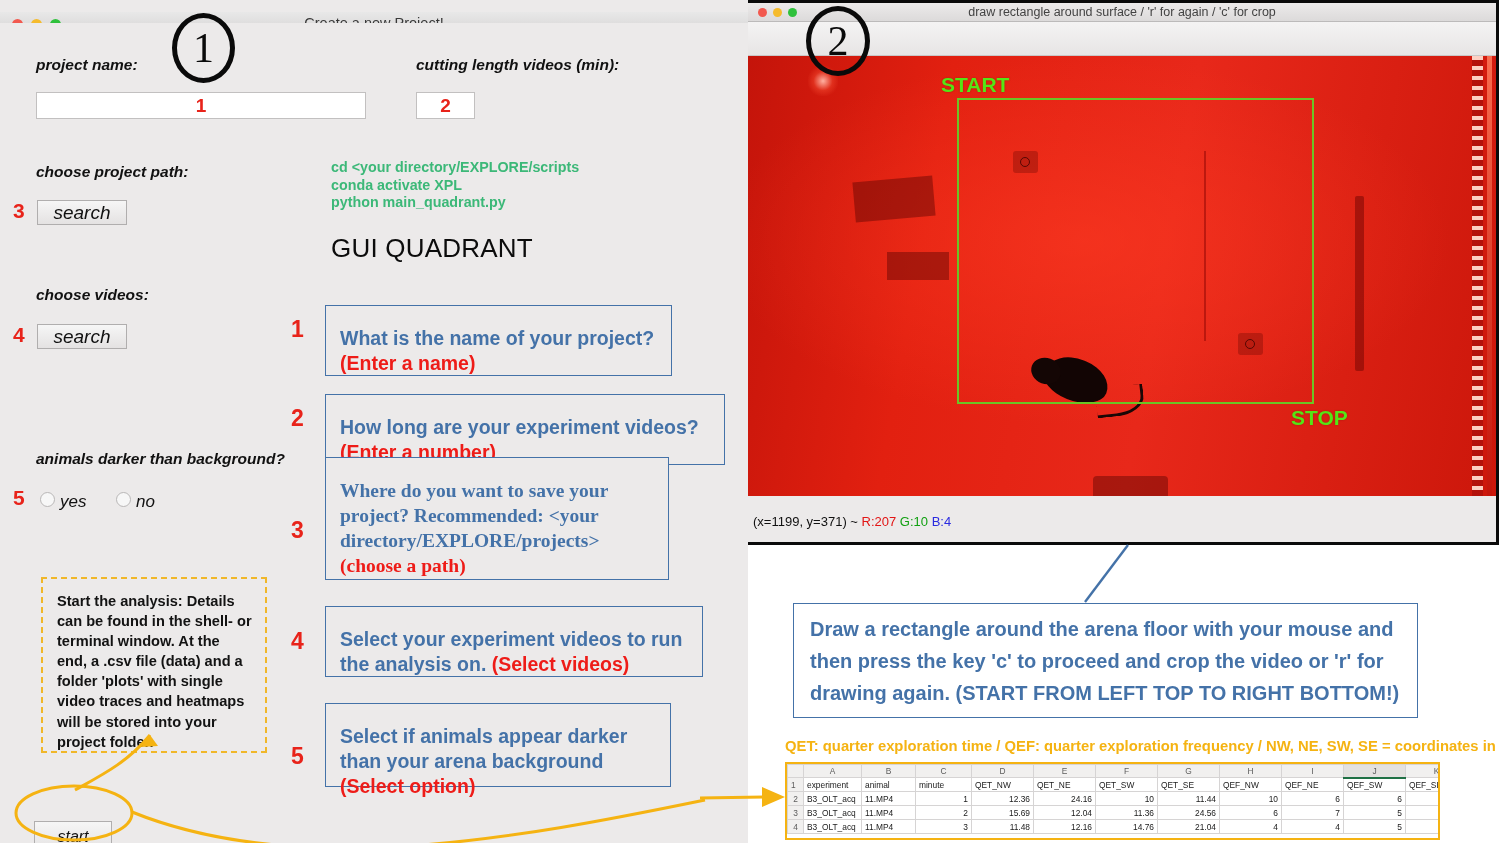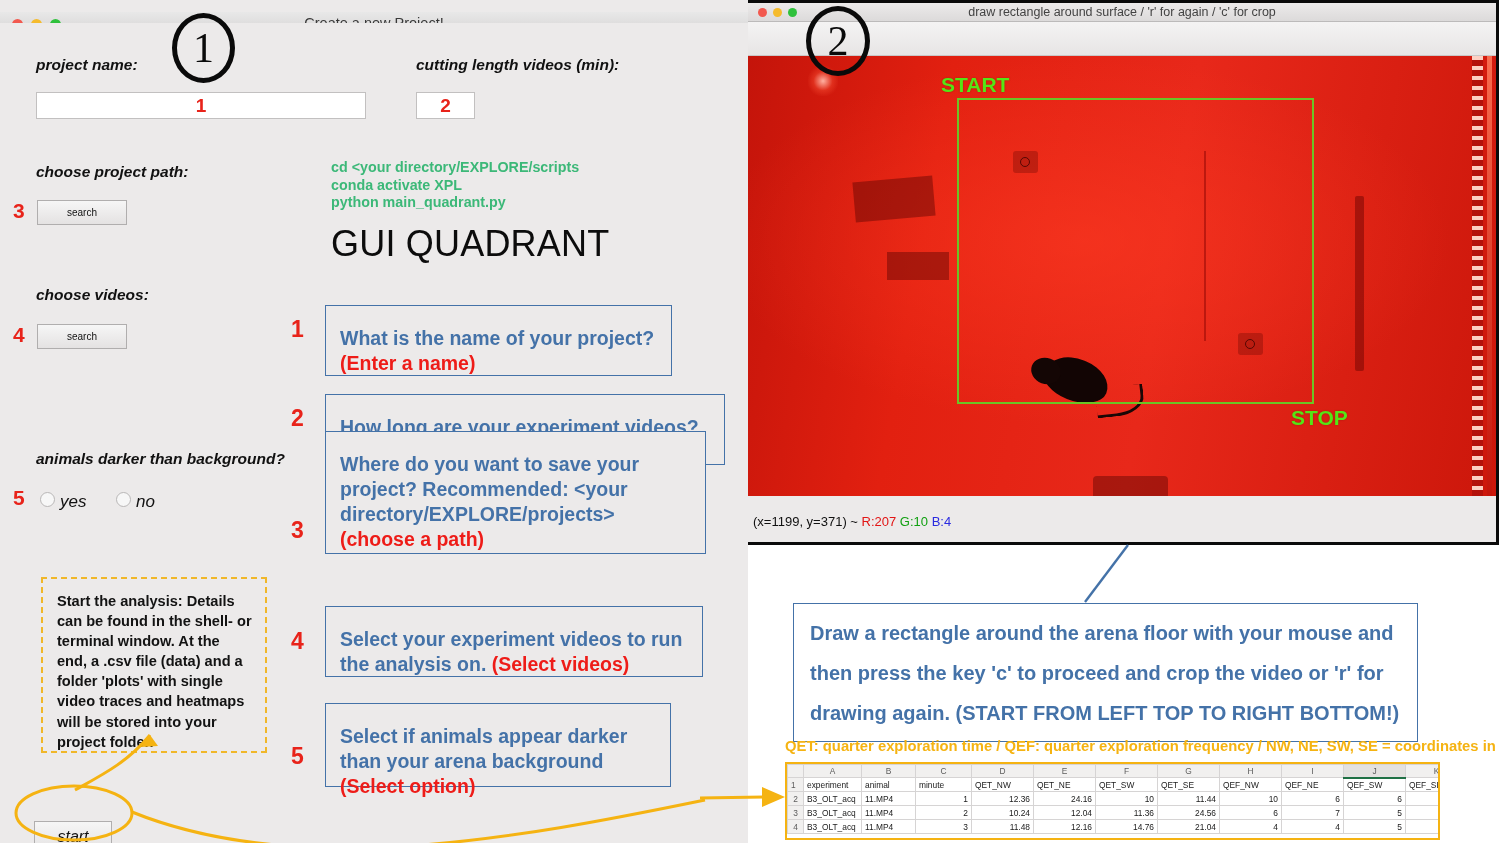"search" .searchbtn { font-size: 10px -> 19px; font-style: none -> italic }
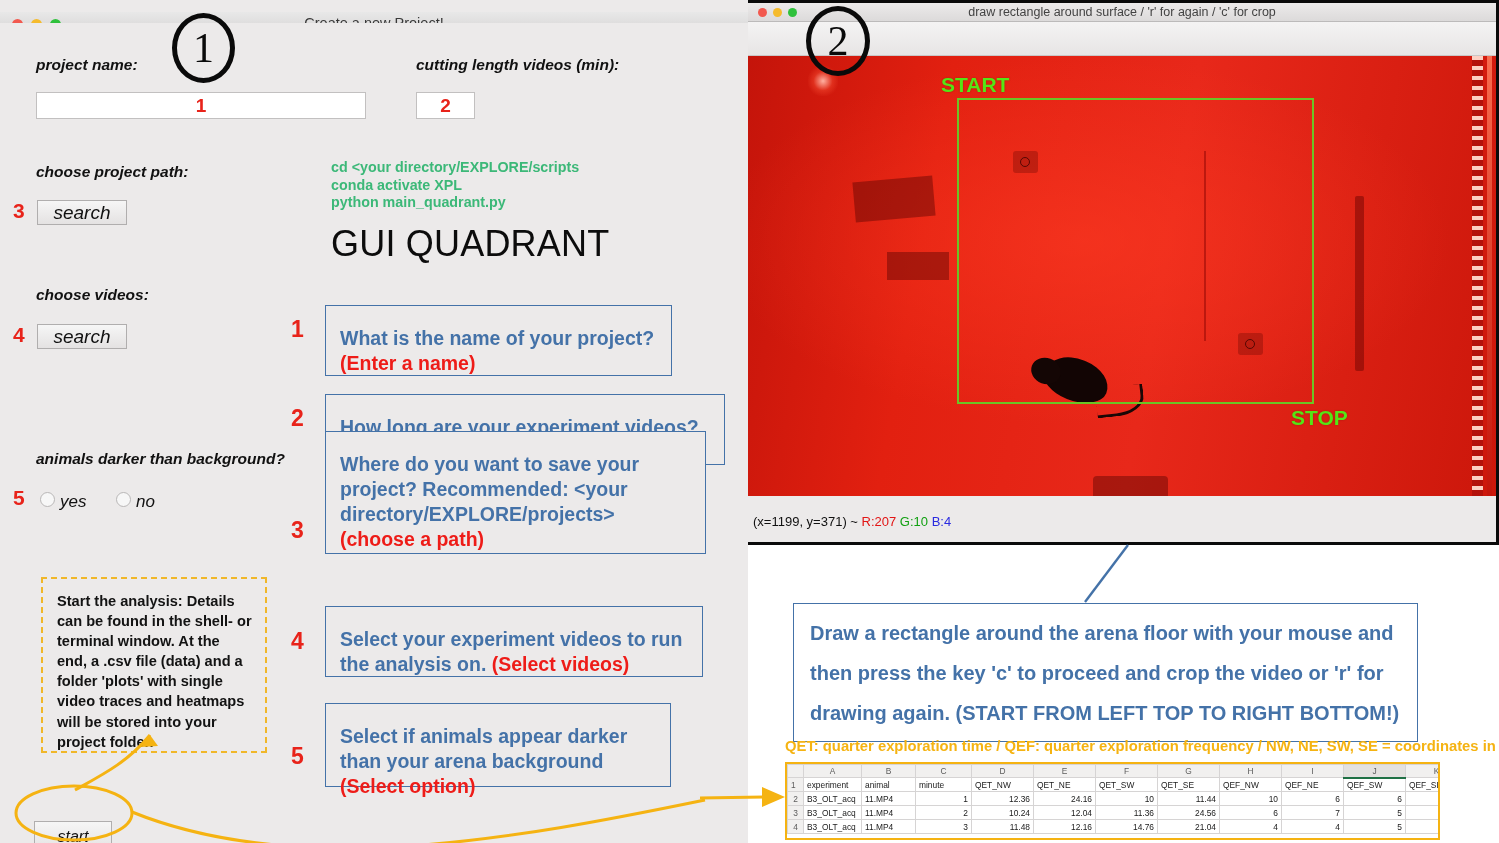"GUI QUADRANT" #gui-quadrant-heading { font-size: 36px -> 26px; top: 200px -> 210px }
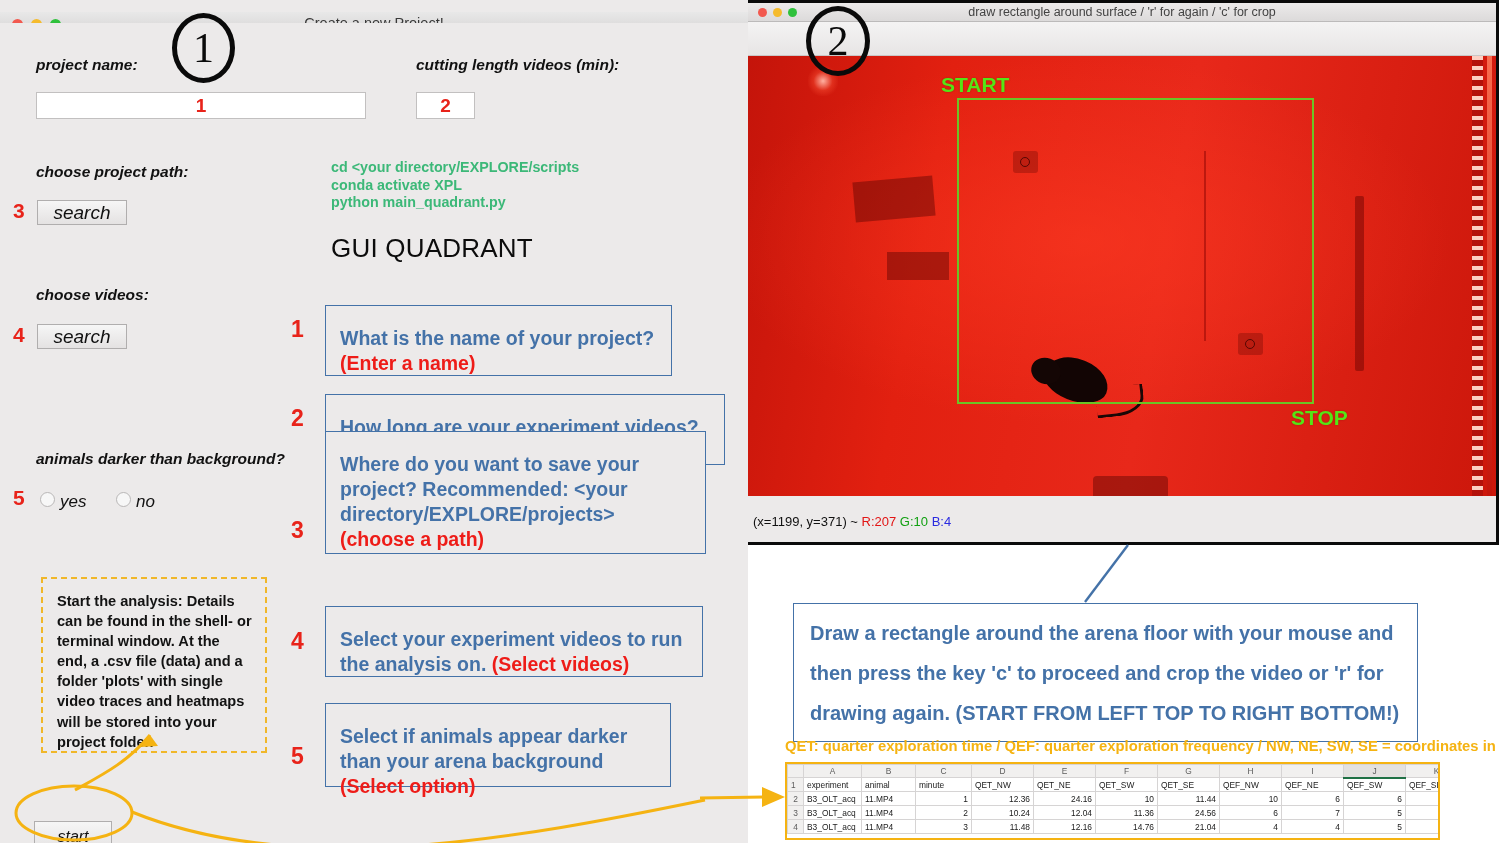"Where do you want to" div.callout { font-family: none -> Liberation Serif, serif; top: 408px -> 434px; width: 381px -> 344px }
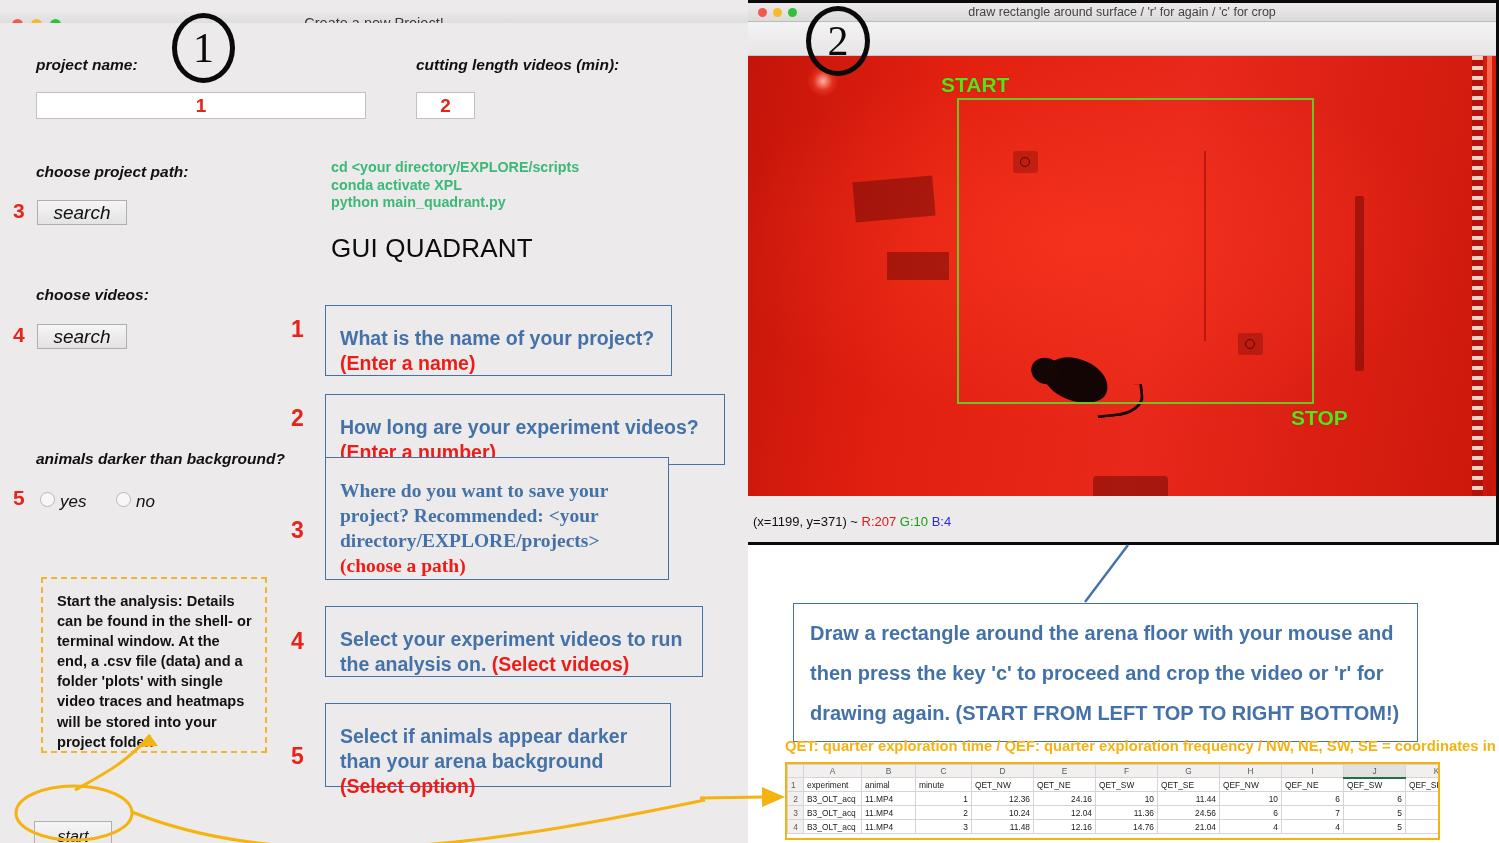"Draw a rectangle around the" #right-callout { line-height: 40px -> 32px }
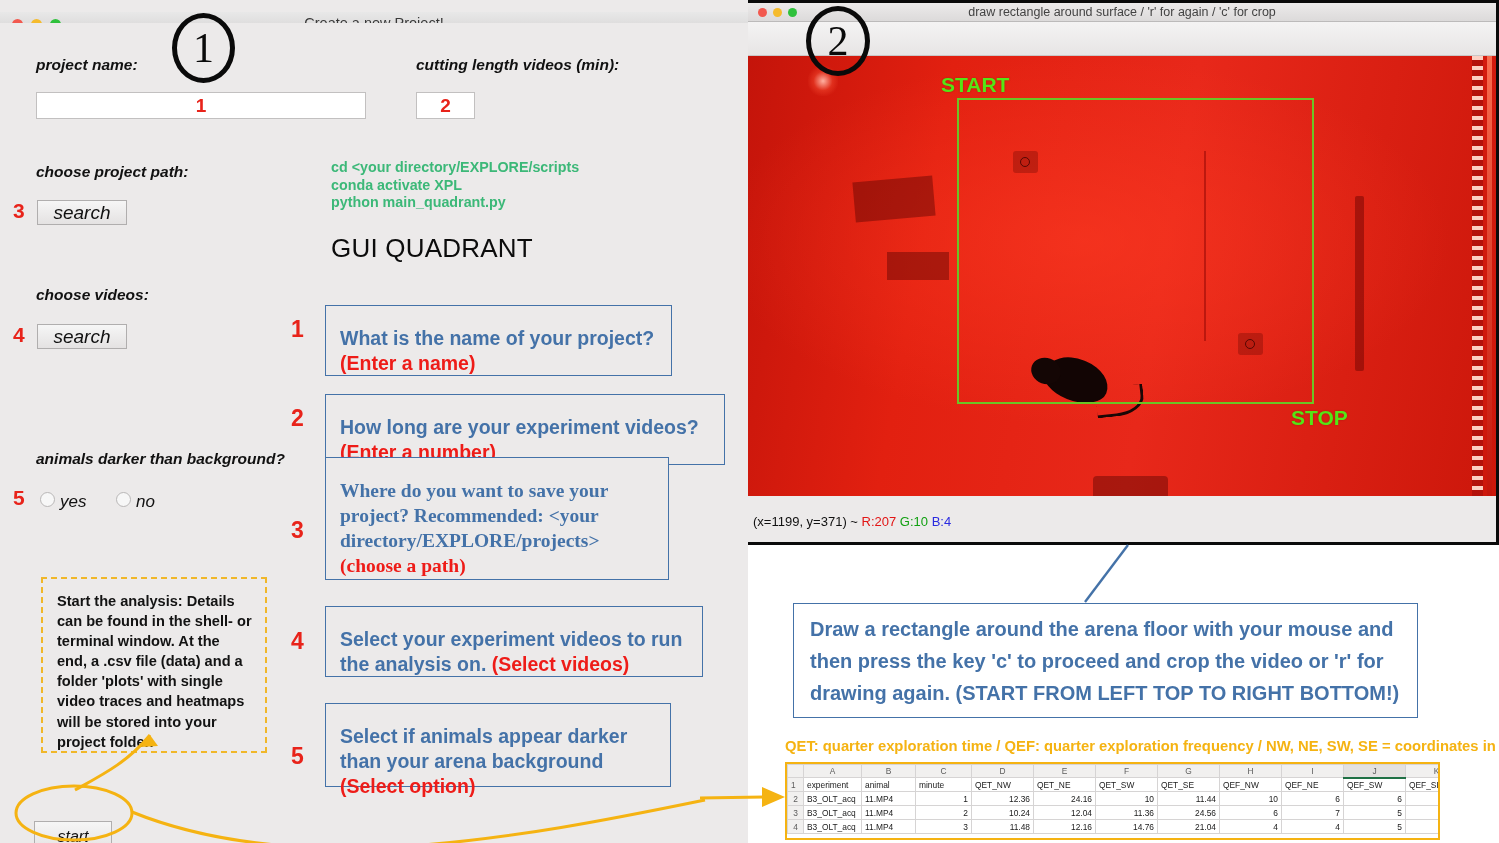"10.24" td.num { text: 10.24 -> 15.69 }
